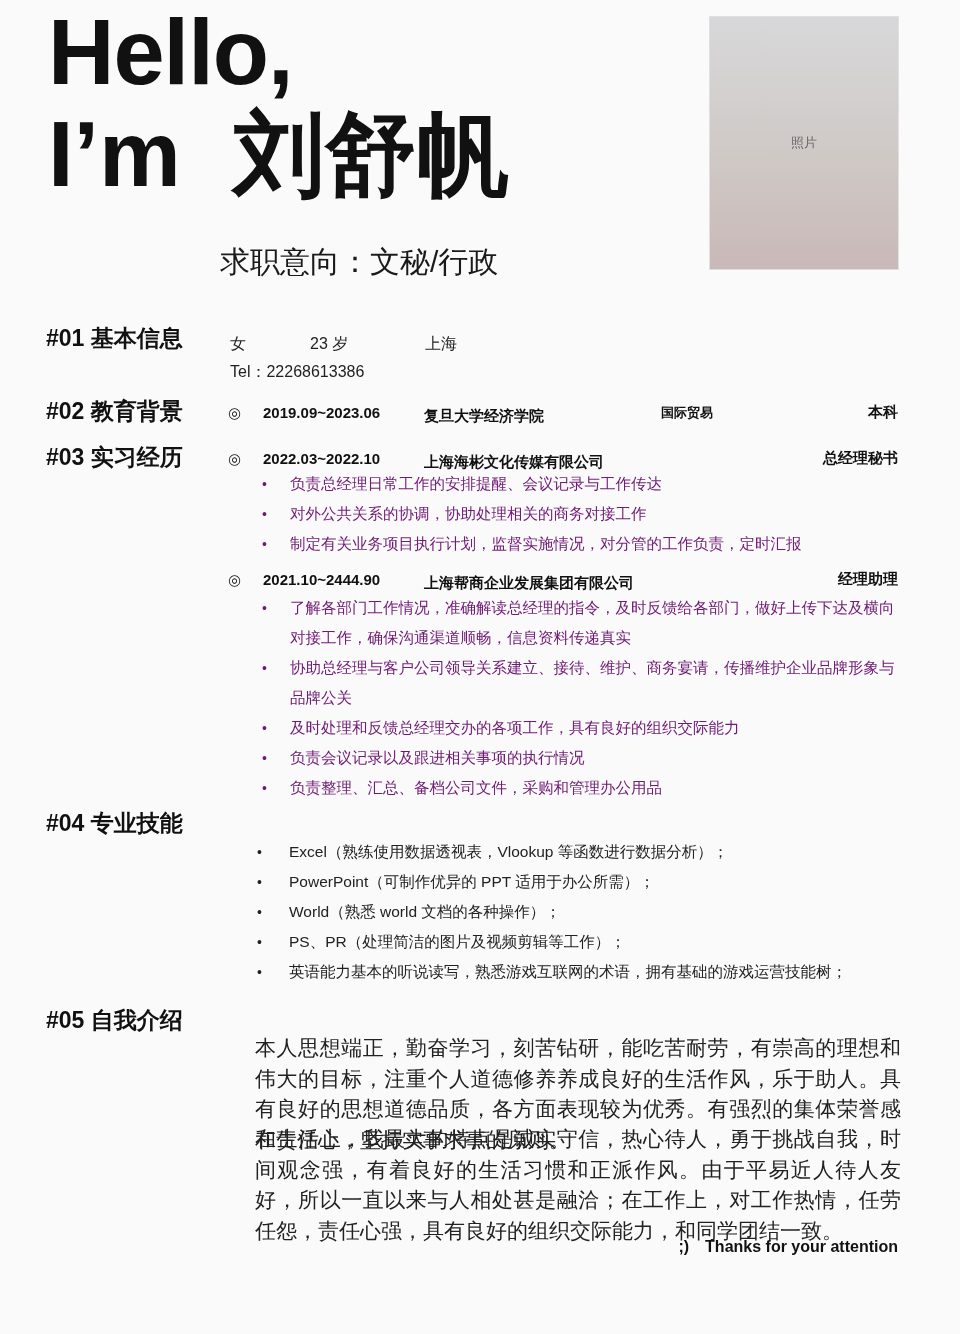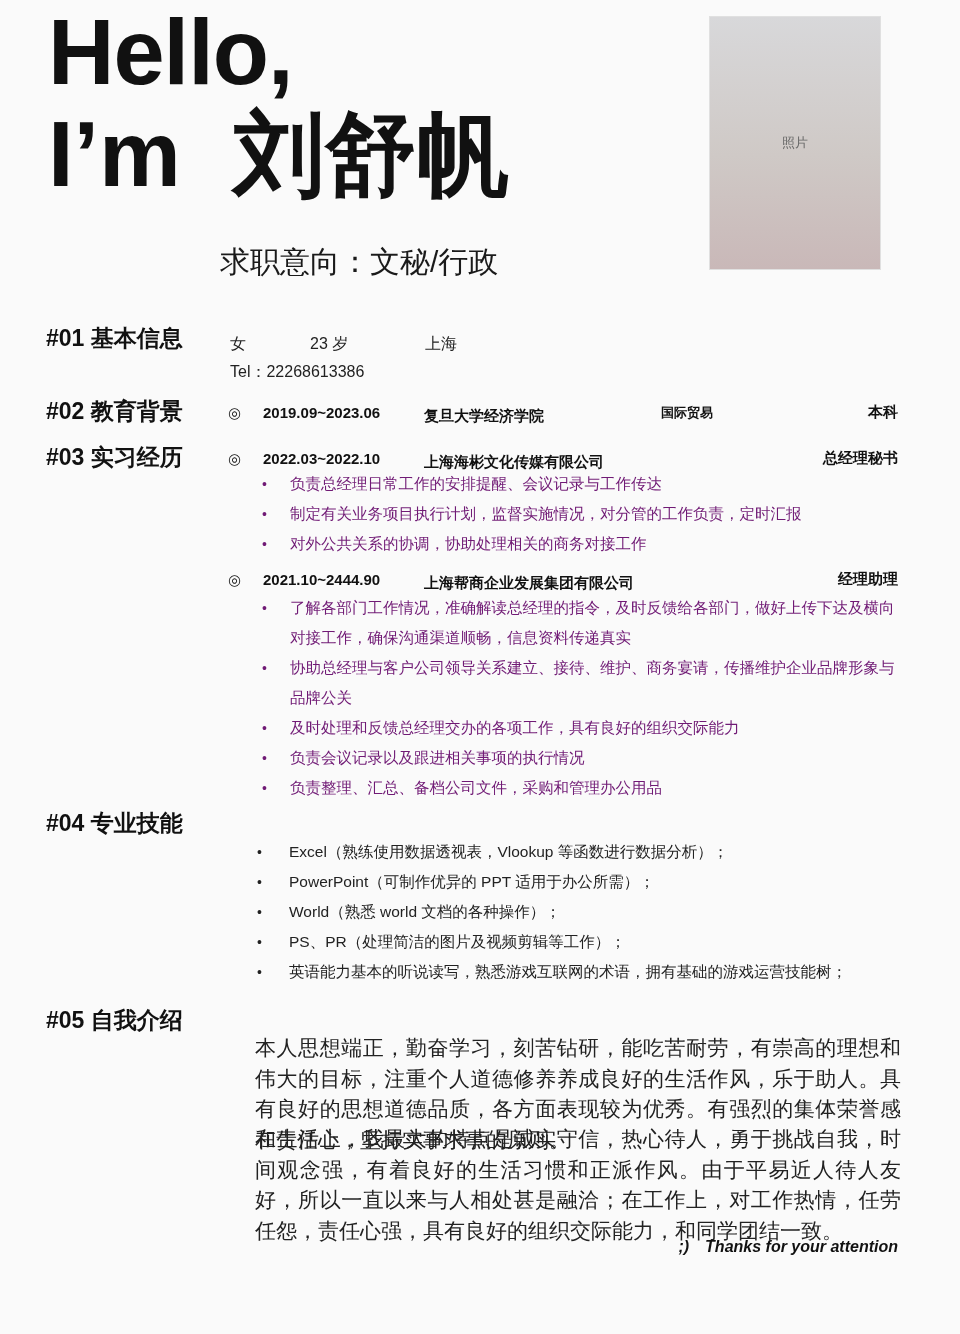"照片" .photo { width: 172px -> 190px }
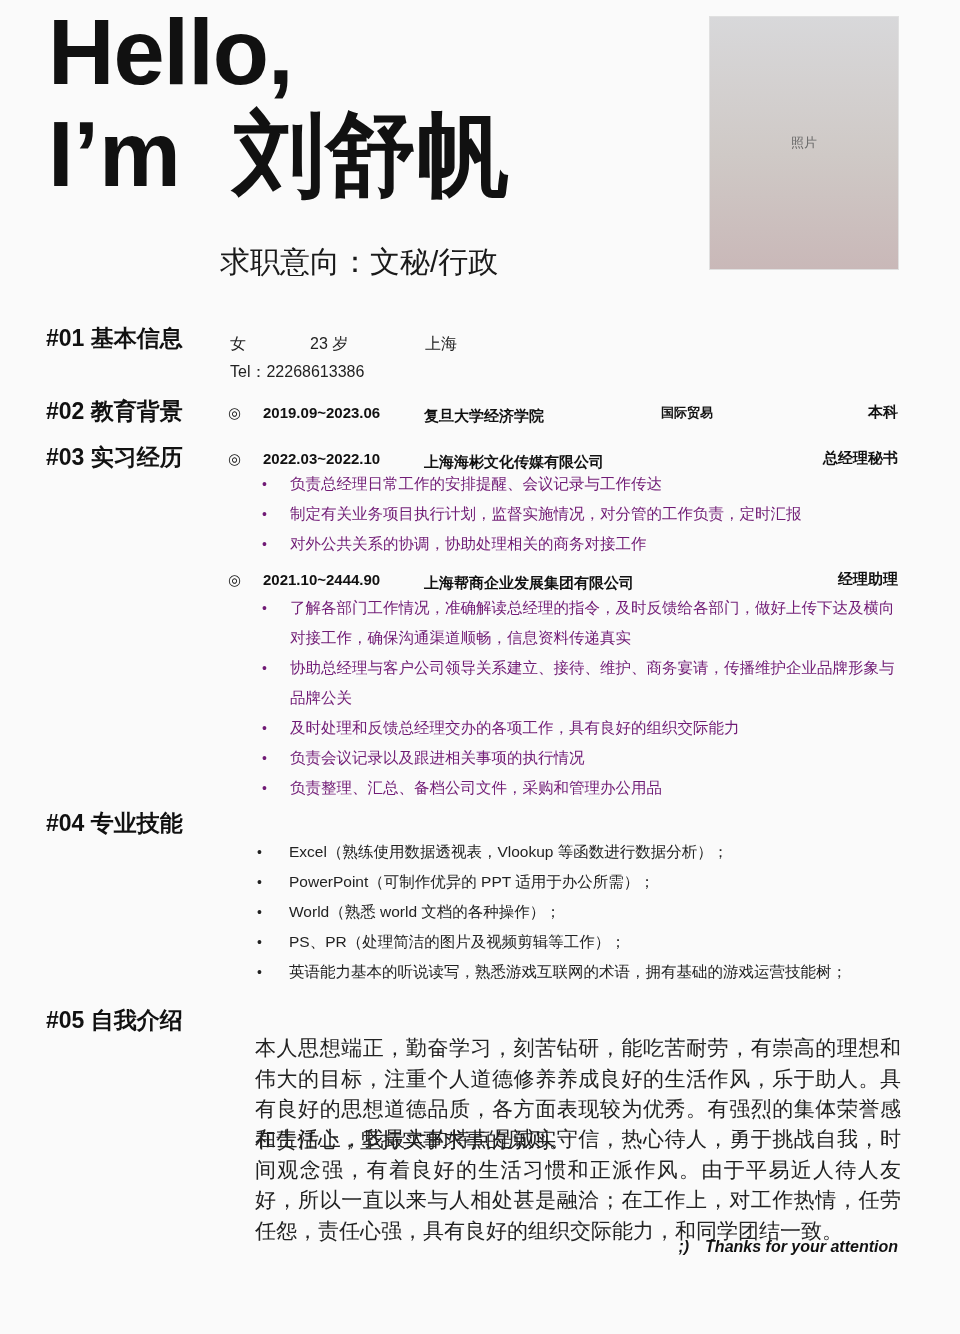"制定有关业务项目执行计划，监督实施情况，对分管的工作负责，定时汇报" li { order: before "对外公共关系的协调，协助处理相关的商务对接工作" -> after "对外公共关系的协调，协助处理相关的商务对接工作" }
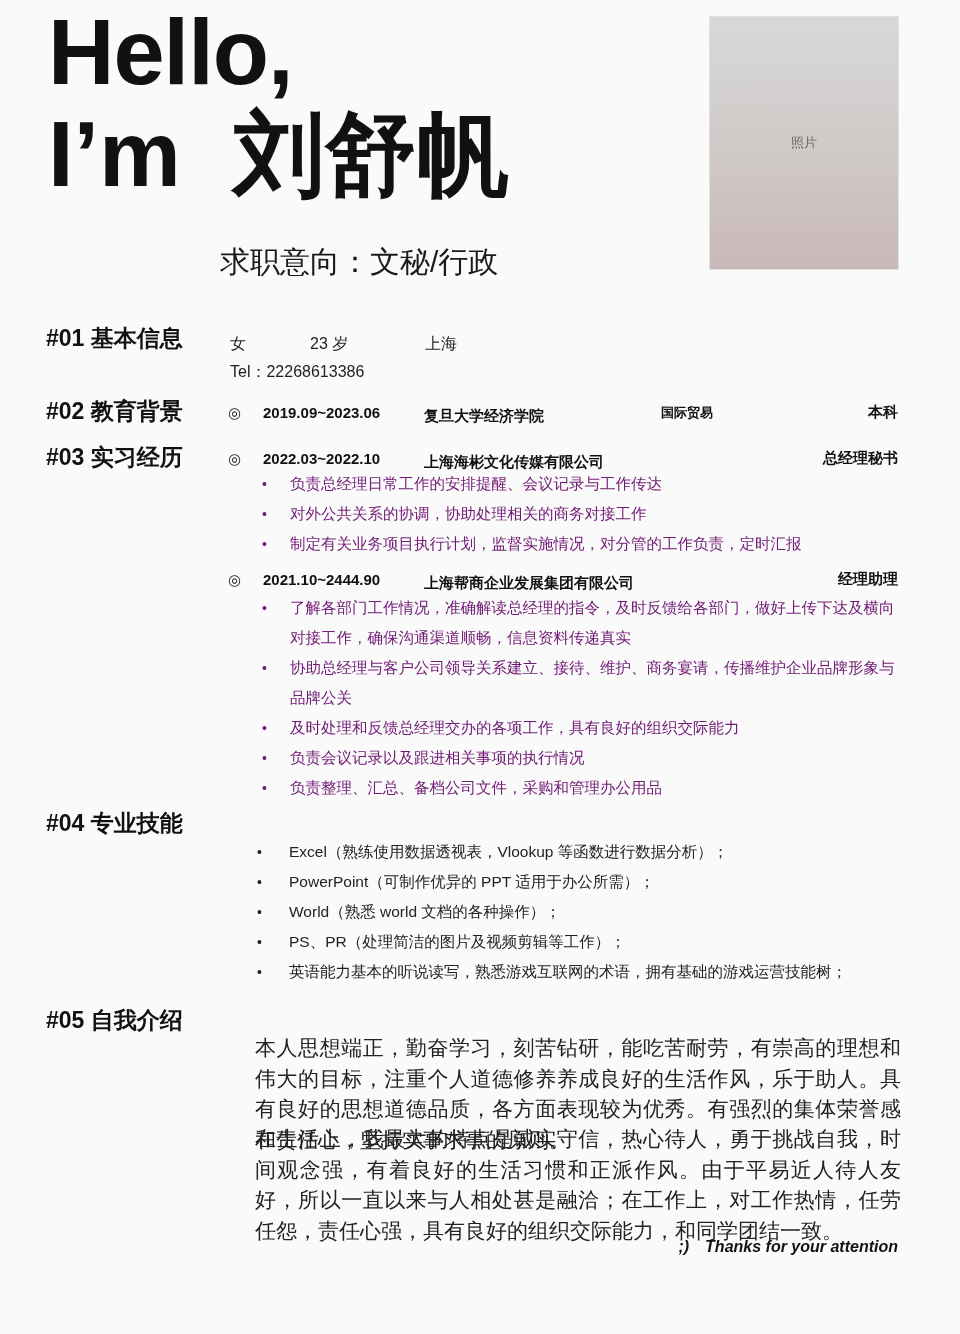";) Thanks for your attention" .thanks { font-style: italic -> none }
